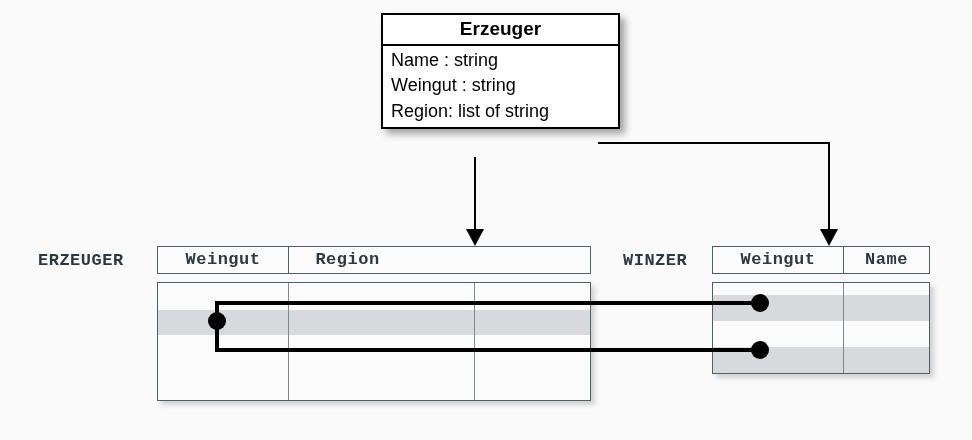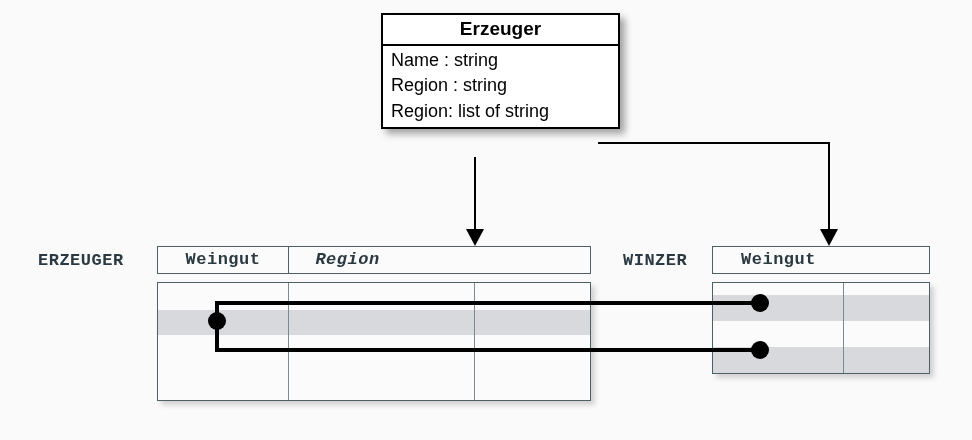"Region : string" div.uml-attr { text: Region -> Weingut }
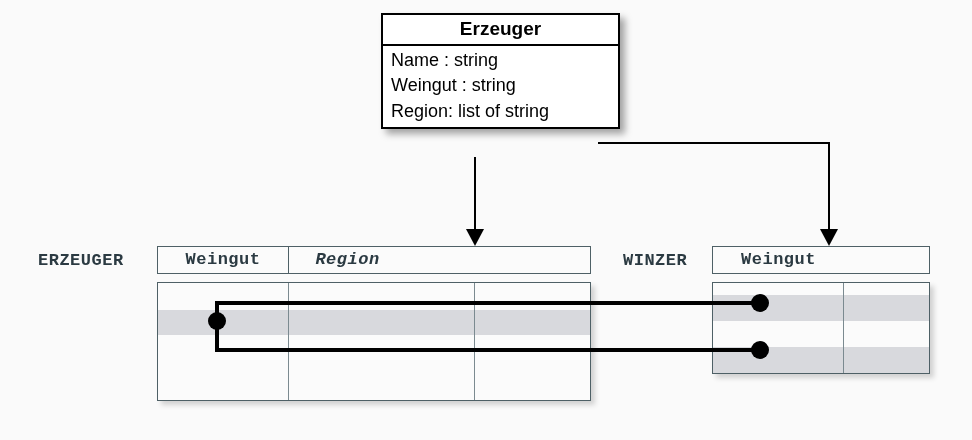"Region" div.cell { font-style: italic -> none }
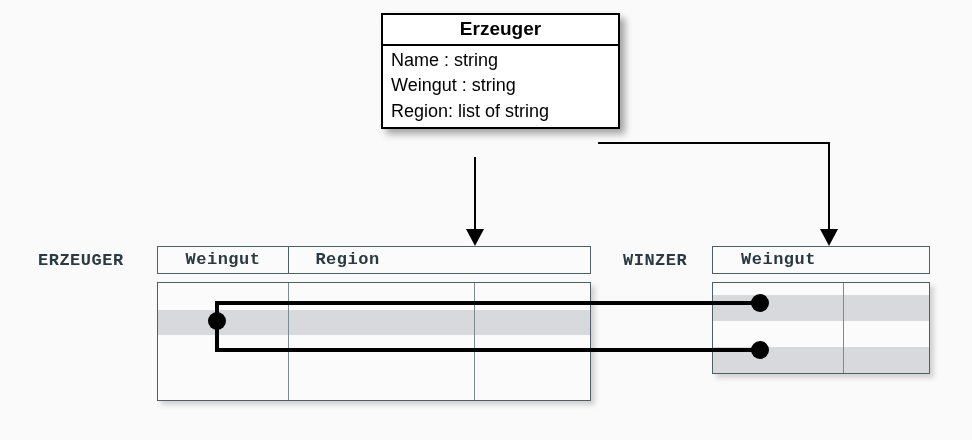"Name" div.cell { html: none -> <div>Name</div> }
